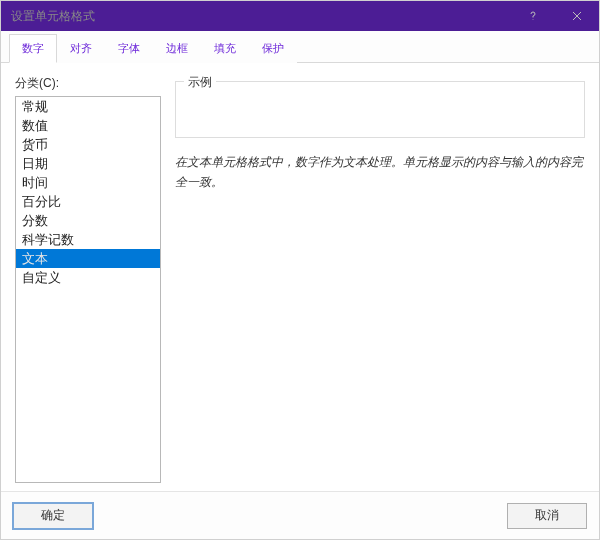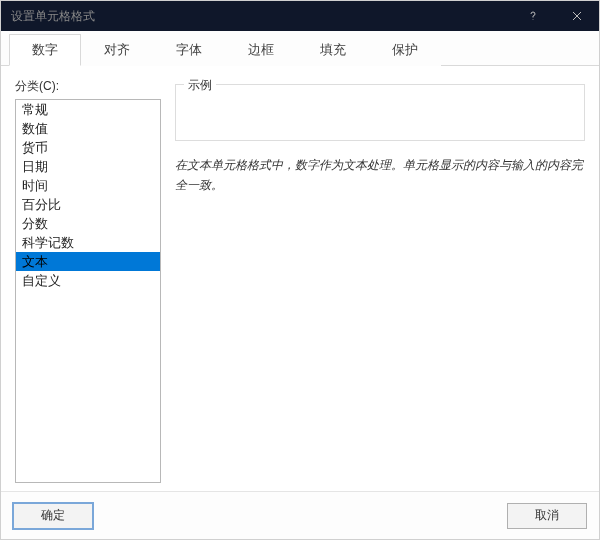"设置单元格格式" .titlebar { background: #0f172a -> #4c1d95 }
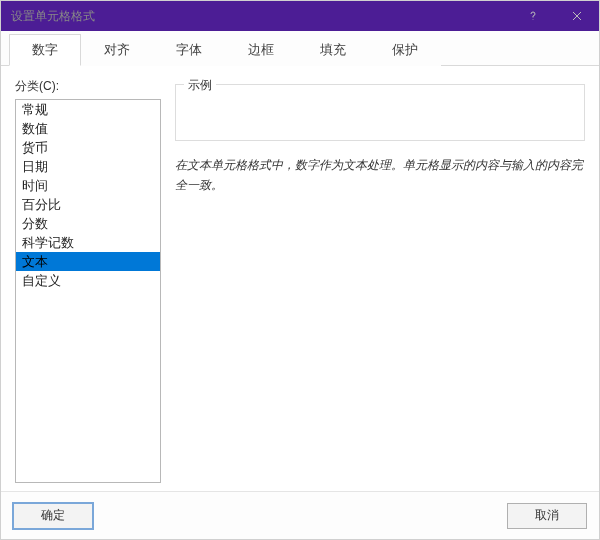"数字" .tab { color: #404040 -> #6d28d9; font-size: 13px -> 11px; padding: 6px 22px -> 6px 12px }
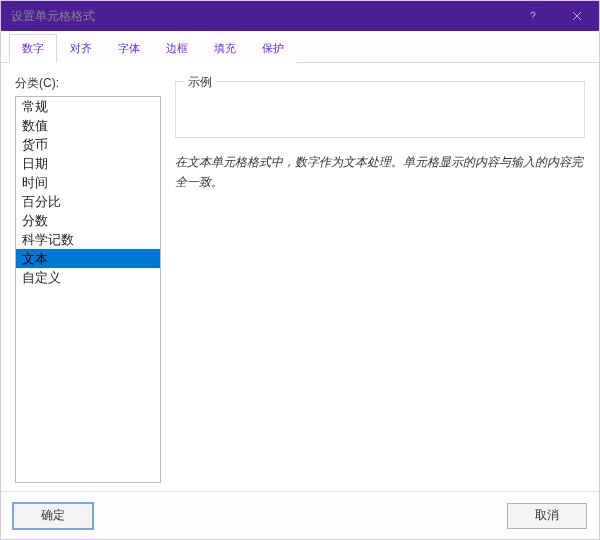"文本" .list-item.selected { color: #000000 -> #e5e5e5 }
